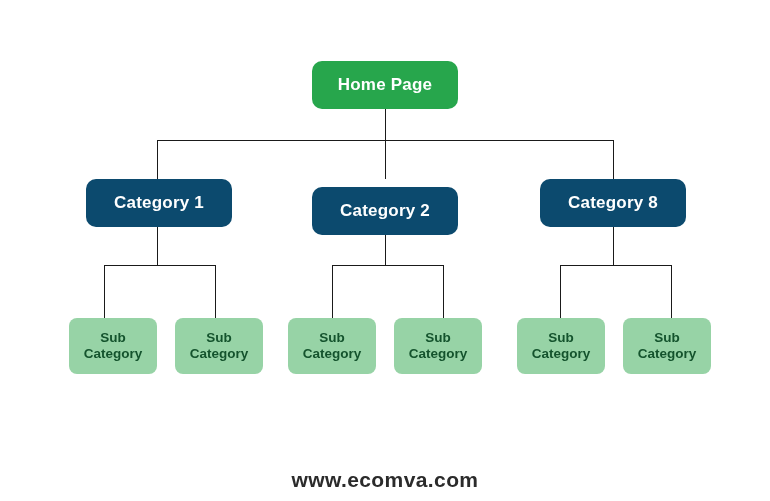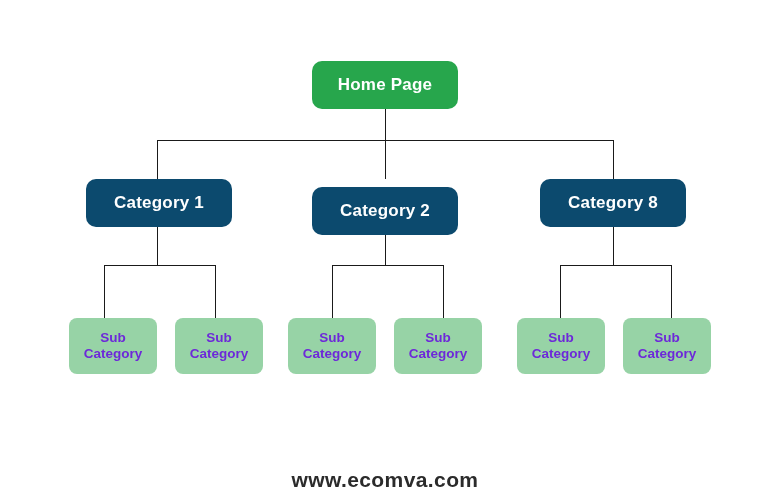"Sub" .node-sub { color: #6d28d9 -> #14532d }
